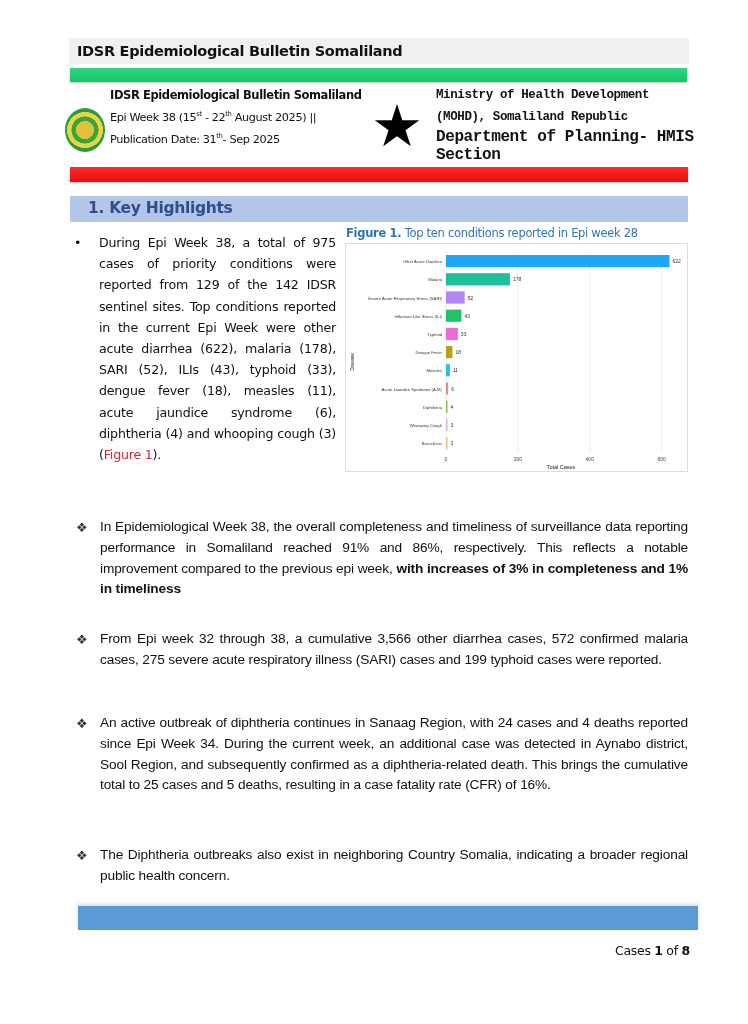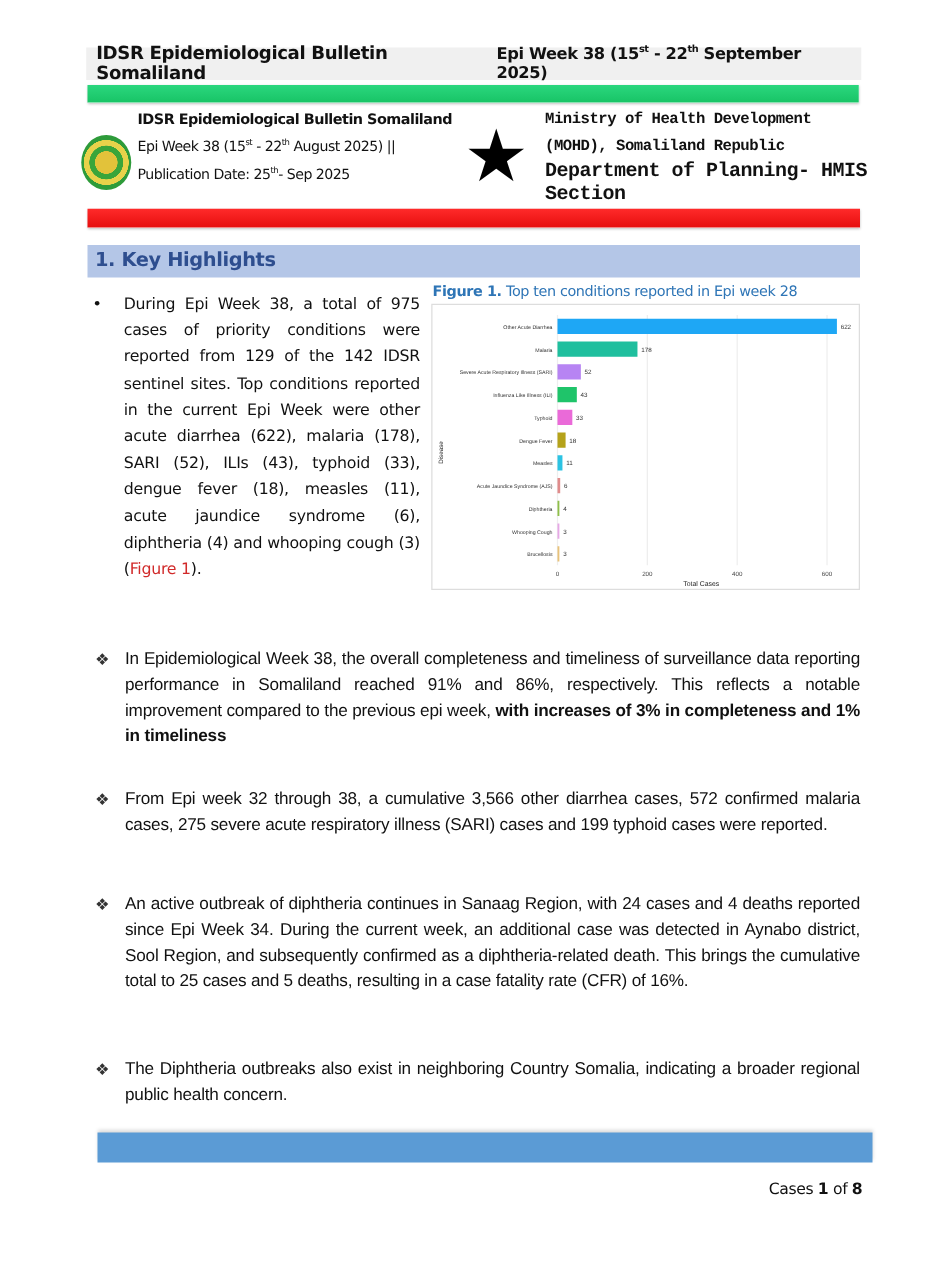"Epi Week 38 (15st - 22th September" span.t2 { html: <span><span>Epi Week 38 (15</span><sup>st</sup><span> - 22</span><sup>th</sup><span> September 2025)</span></span> -> none }
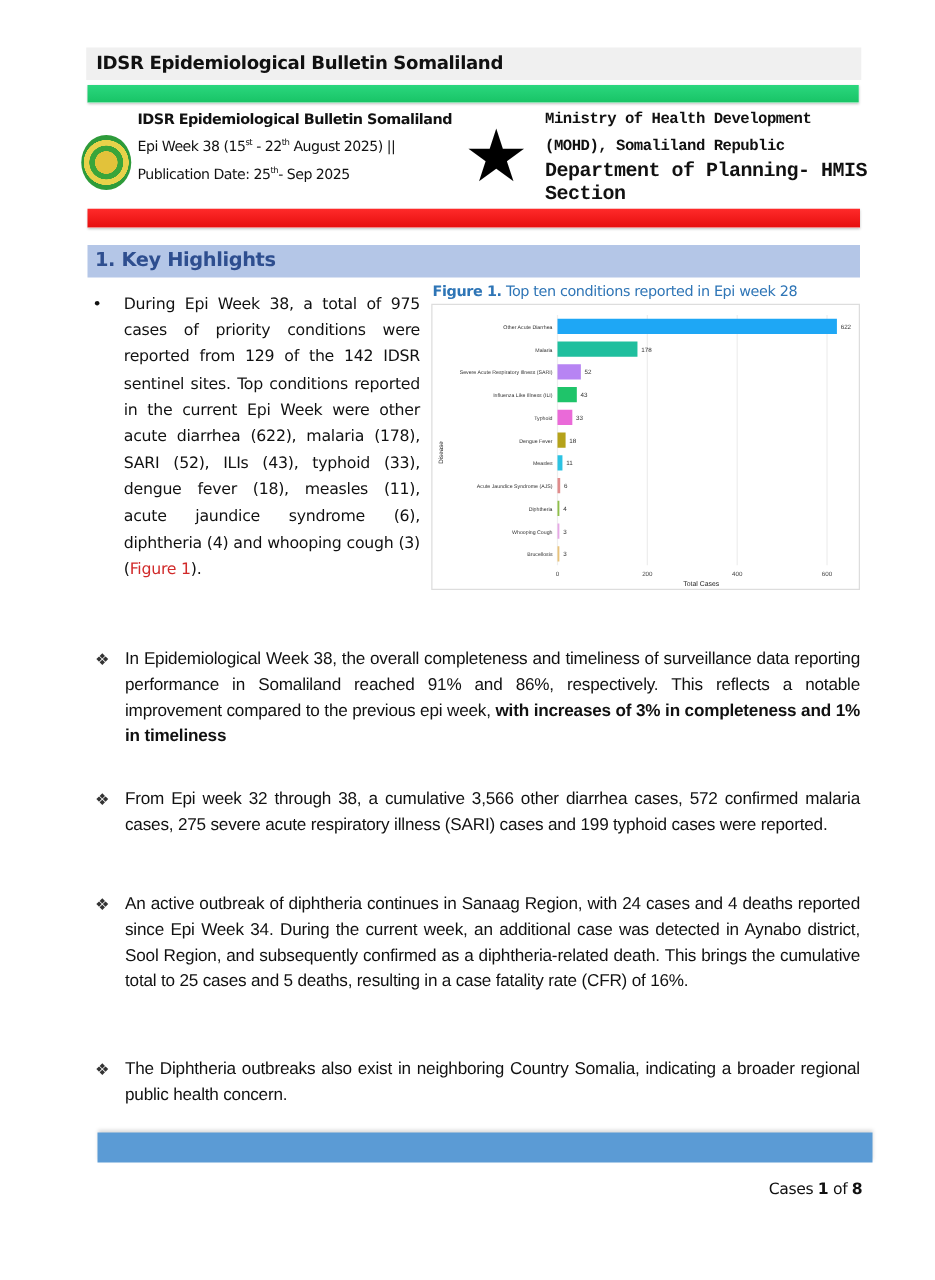"Publication Date: 25" span { text: 25 -> 31 }
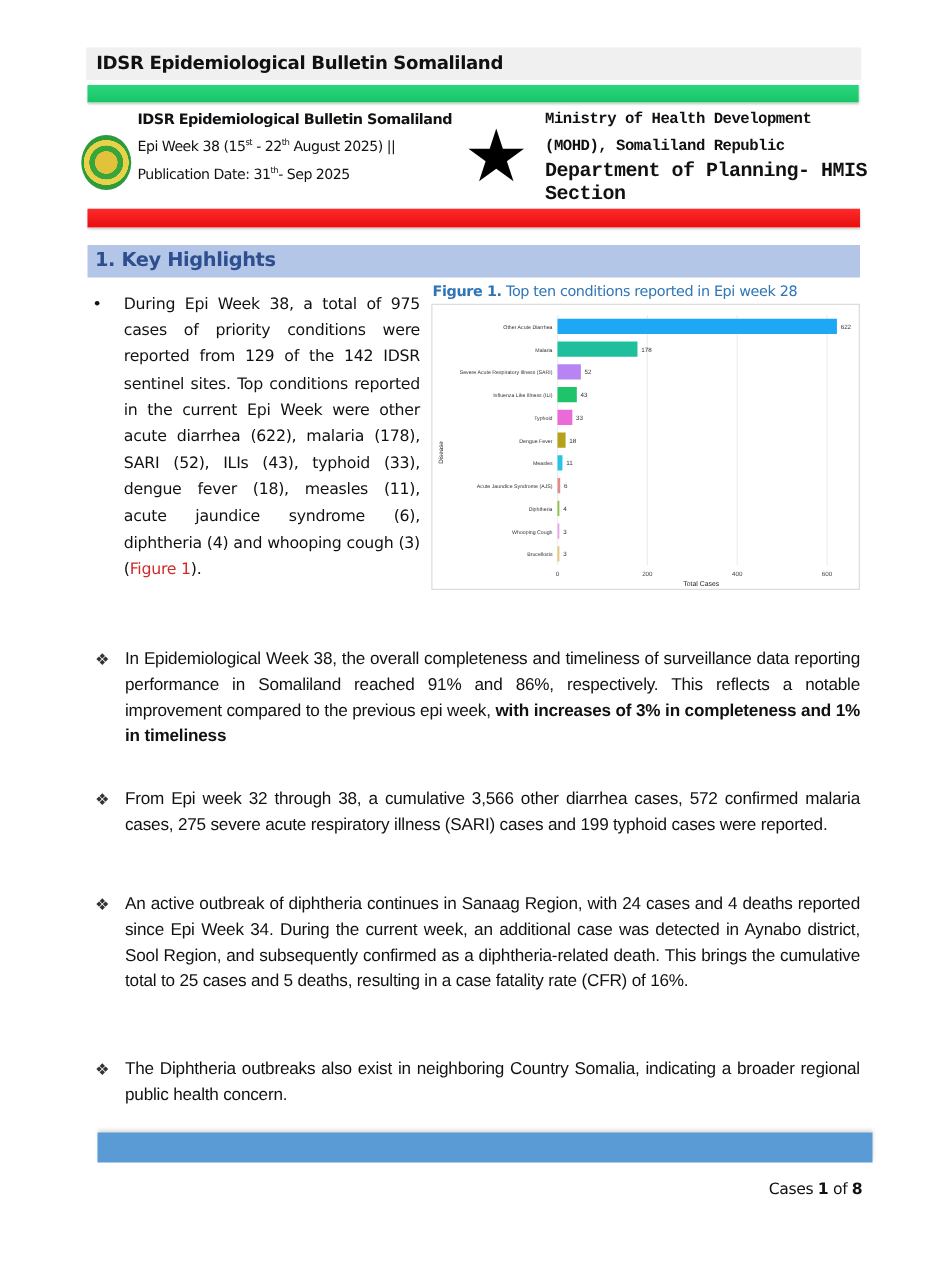"1. Key Highlights" .section span { left: 6px -> 18px }
